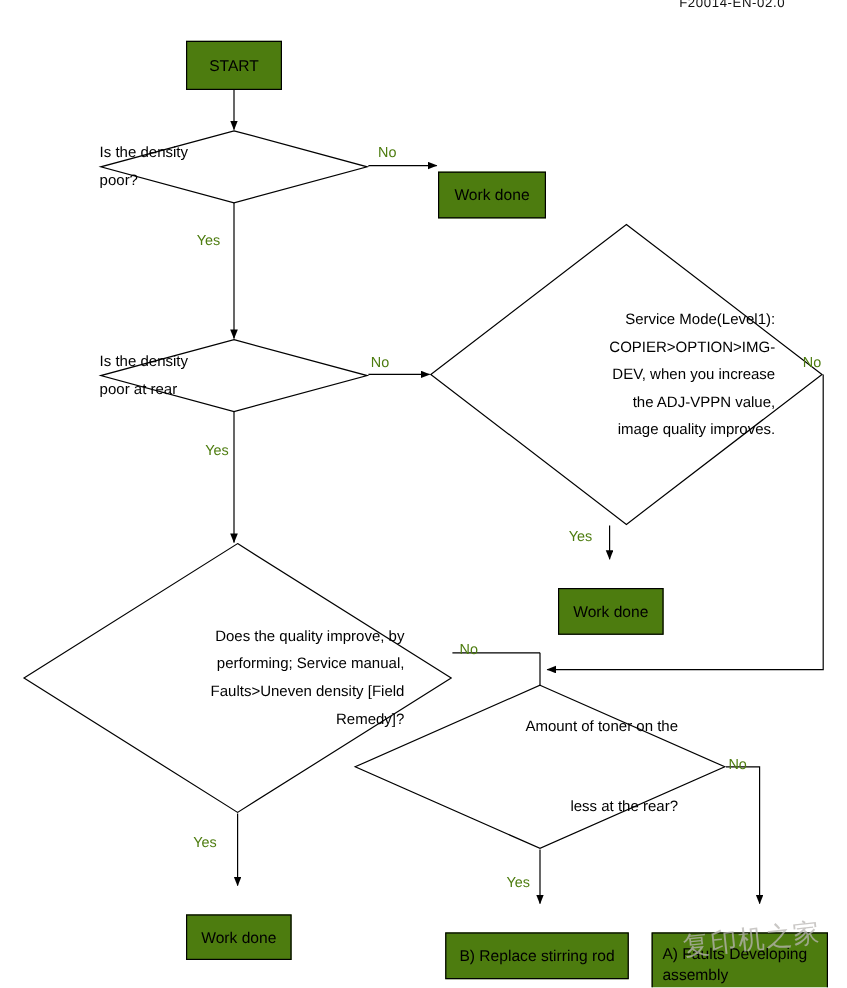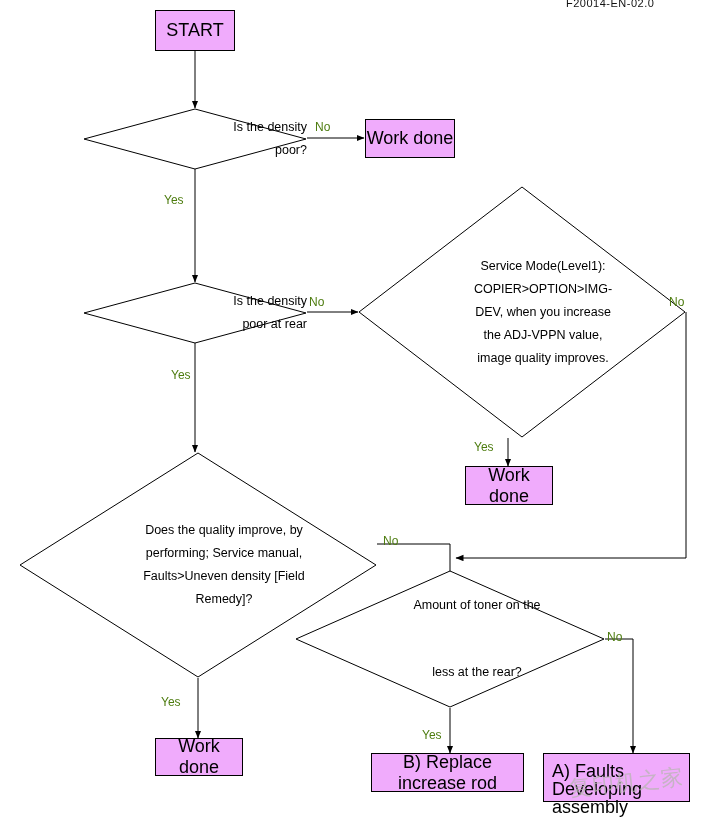"START" .node-rect { background: #f0abfc -> #4d7c0f; font-size: 18px -> 13px; margin-top: none -> 24px }
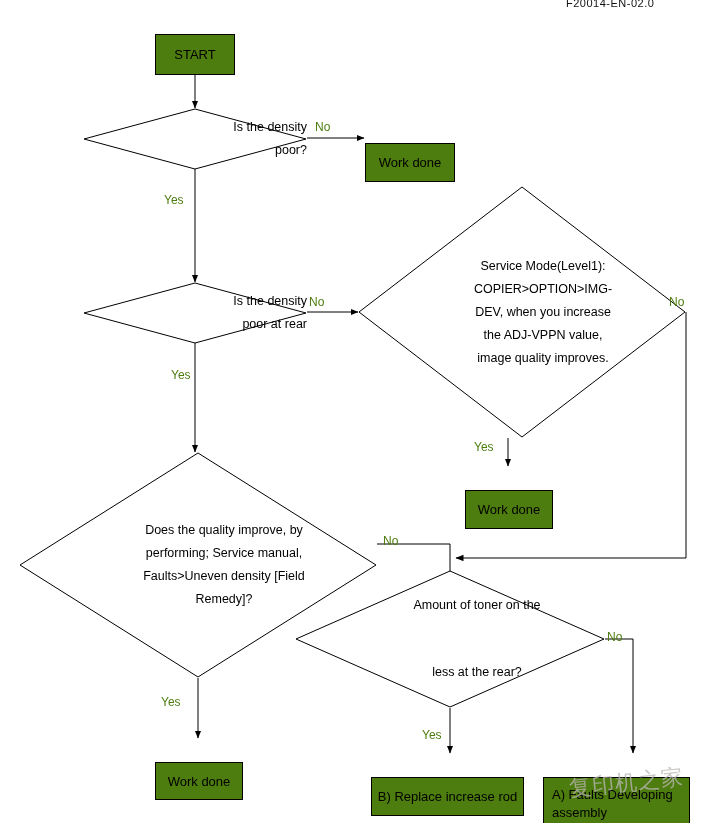"Is the density" .diamond-text { align-items: flex-end -> flex-start }
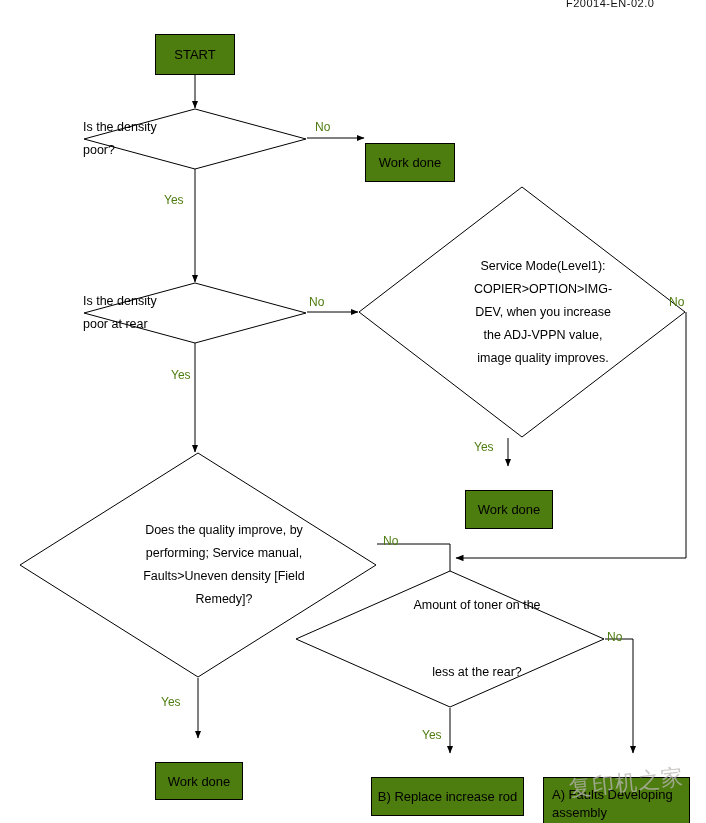"Service Mode(Level1):" .diamond-text.left-align { align-items: center -> flex-end }
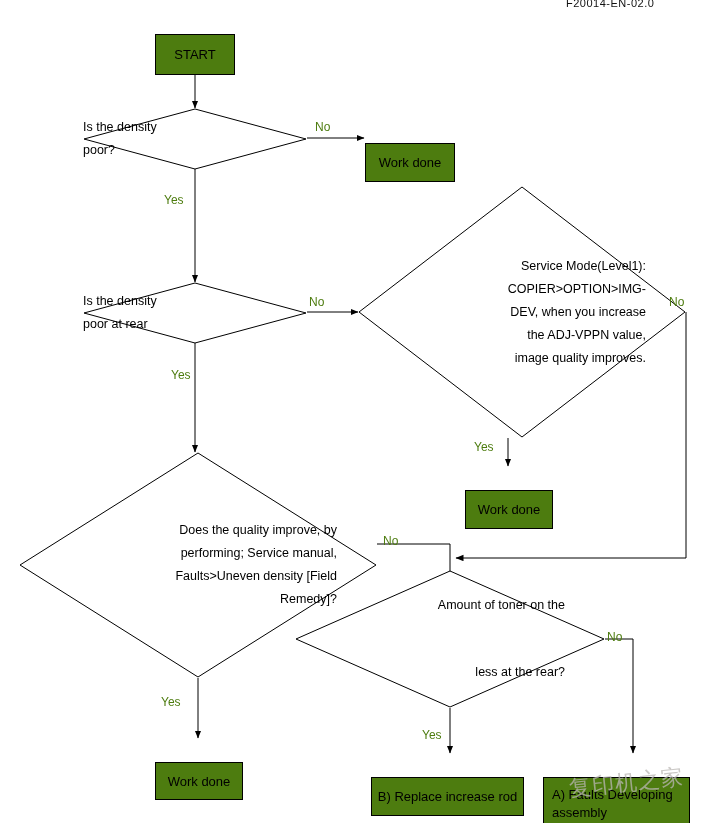"B) Replace increase rod" div.node-rect { text: increase -> stirring }
